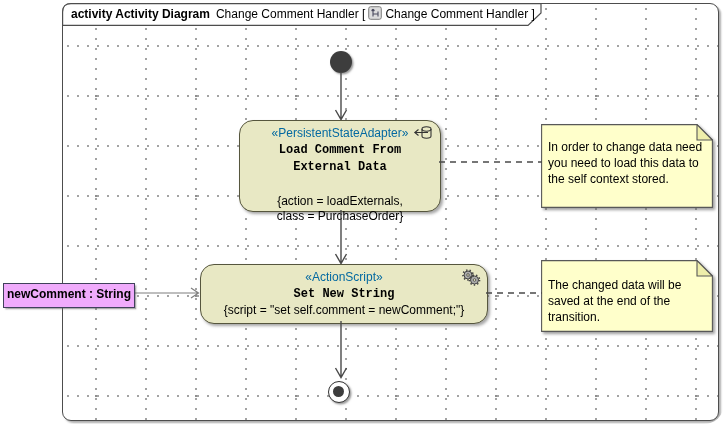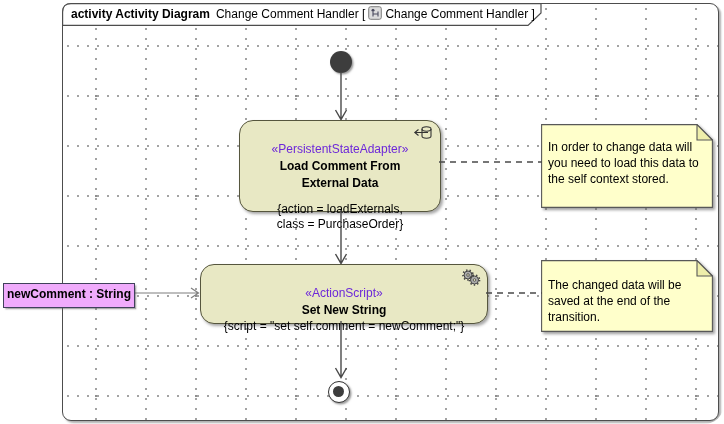"«PersistentStateAdapter»" .stereotype { color: #6d28d9 -> #0369a1; margin-top: 20px -> 4px }
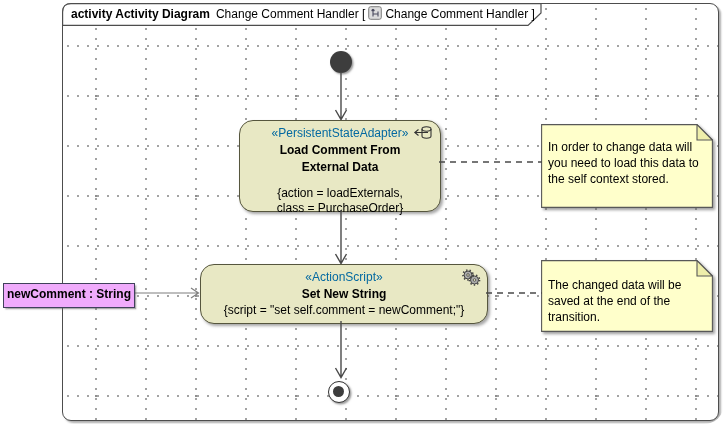"Load Comment From" .action-name { font-family: none -> Liberation Mono, monospace }
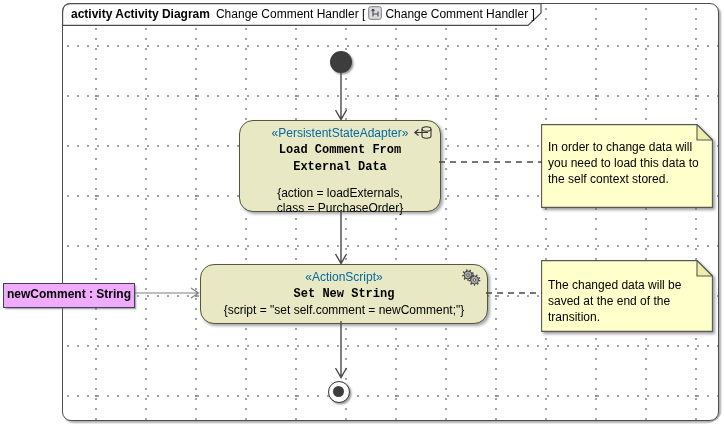"In order to change data" div { text: will -> need }
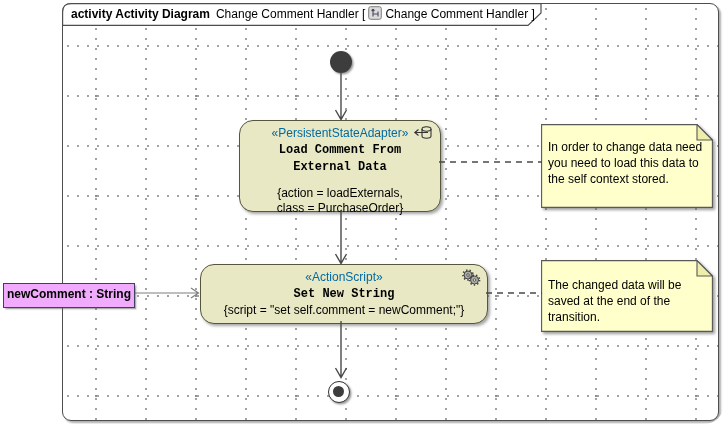"{action = loadExternals," div.action-props { margin-top: 10px -> 18px }
